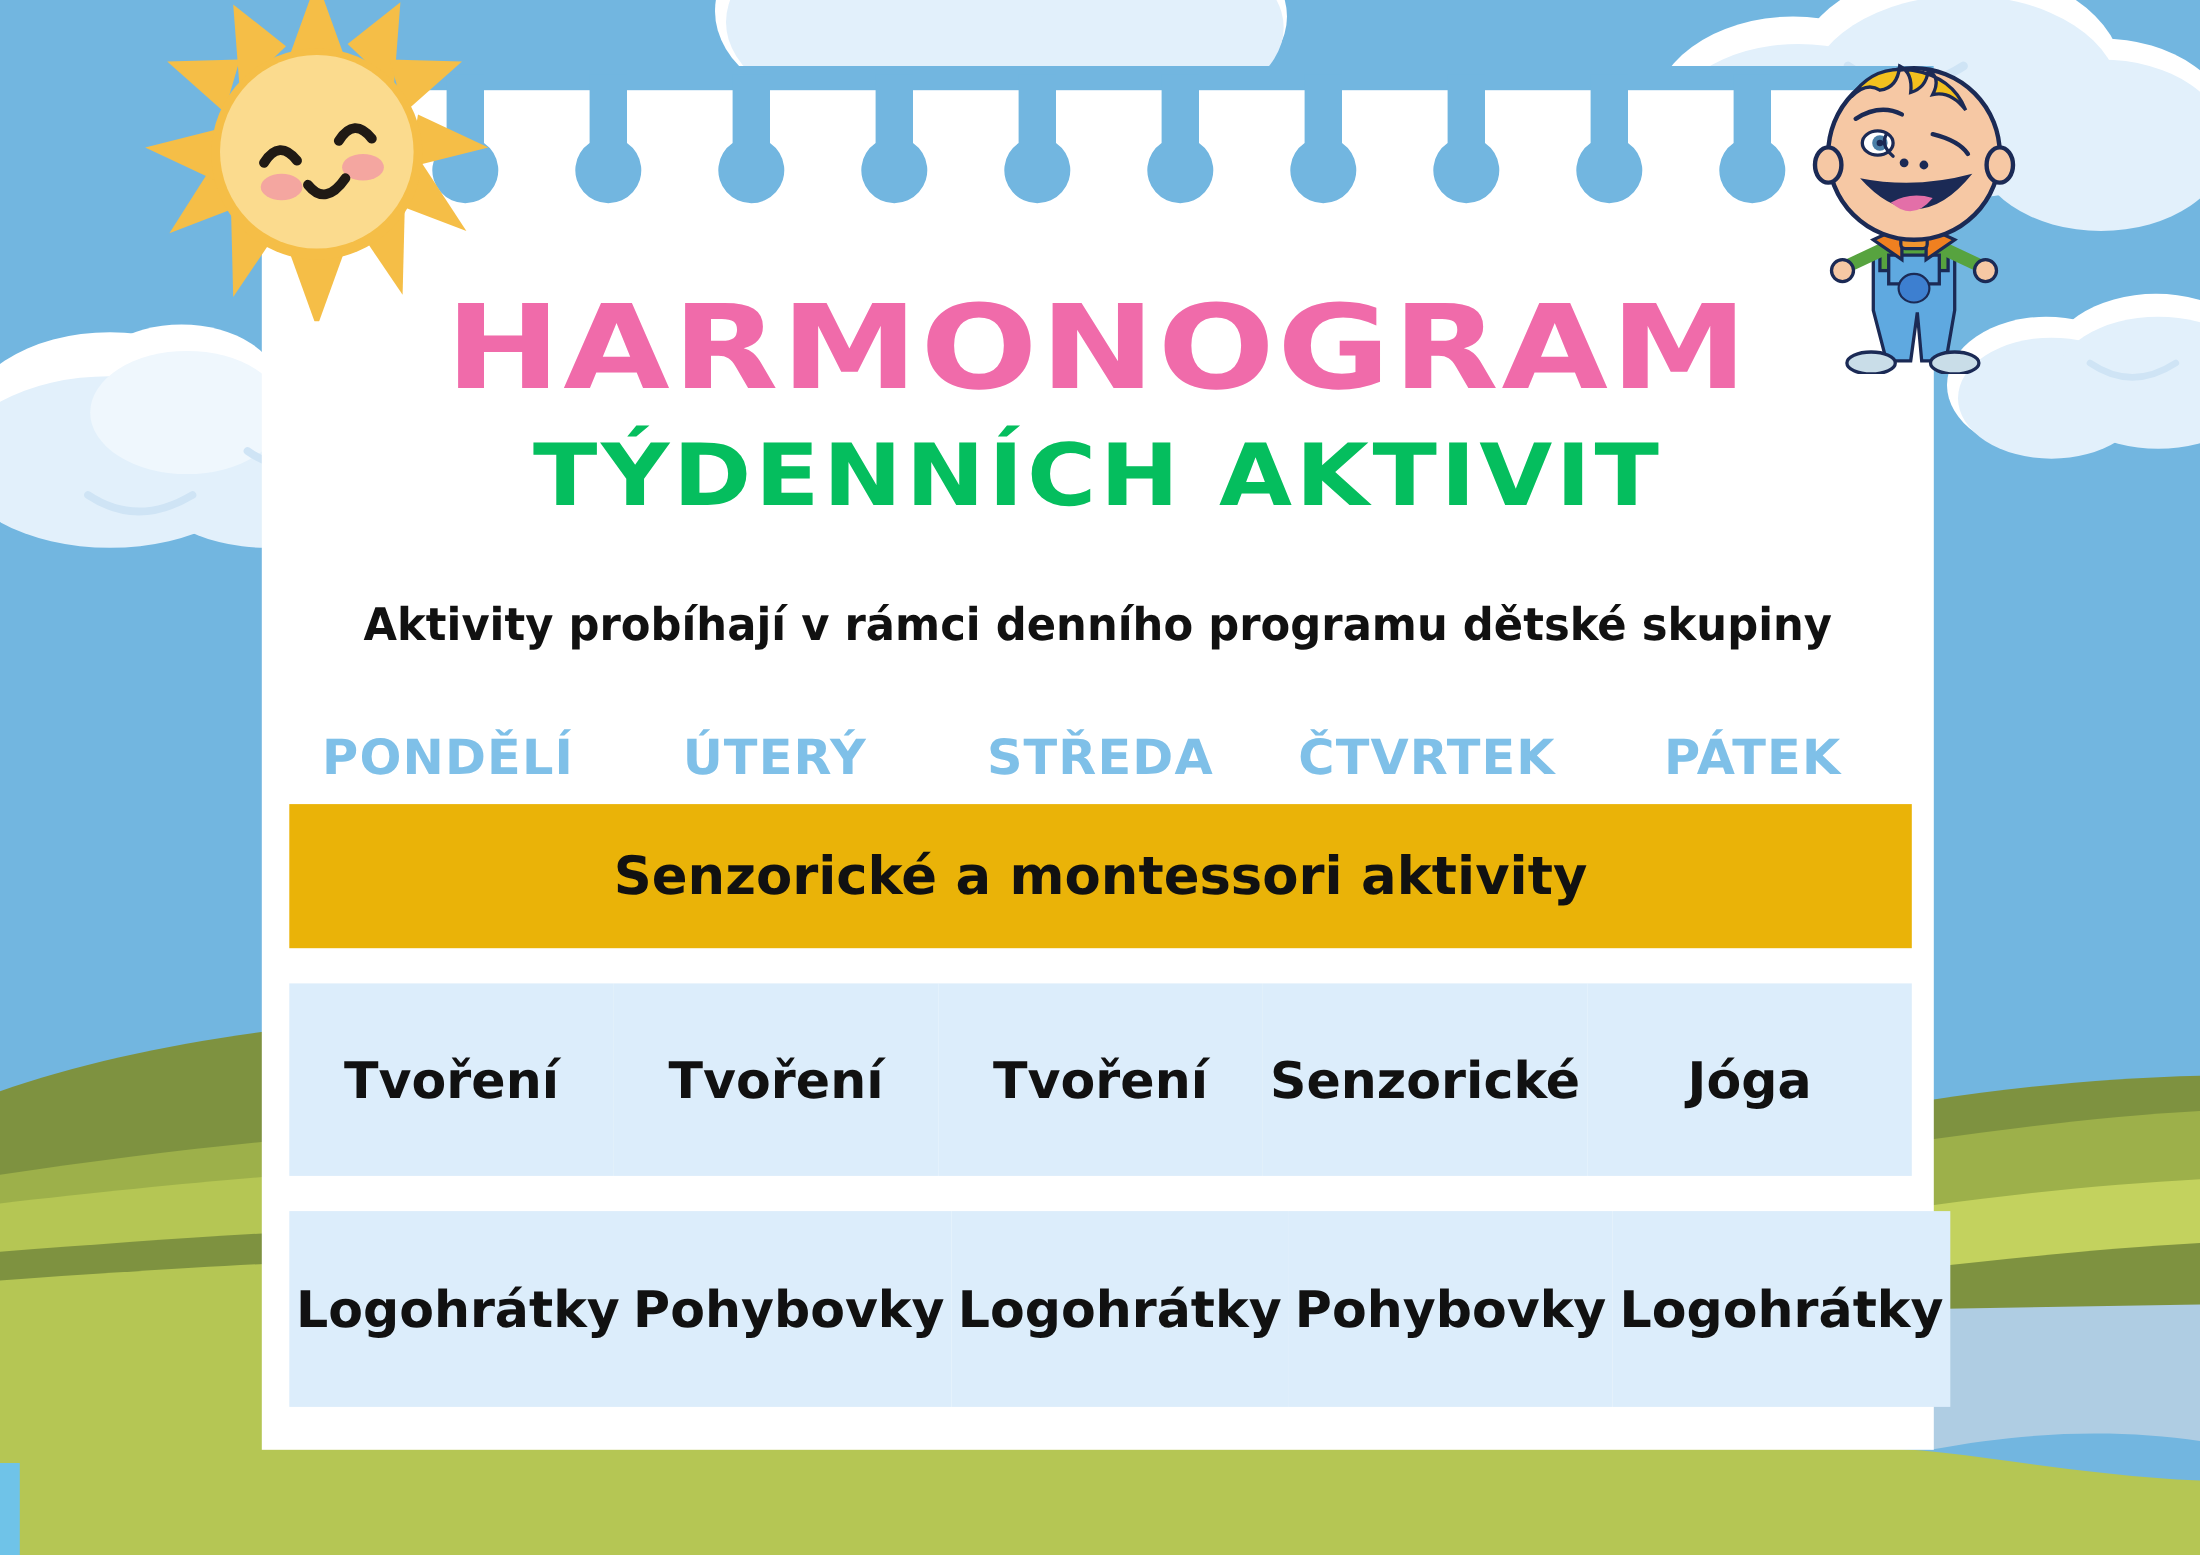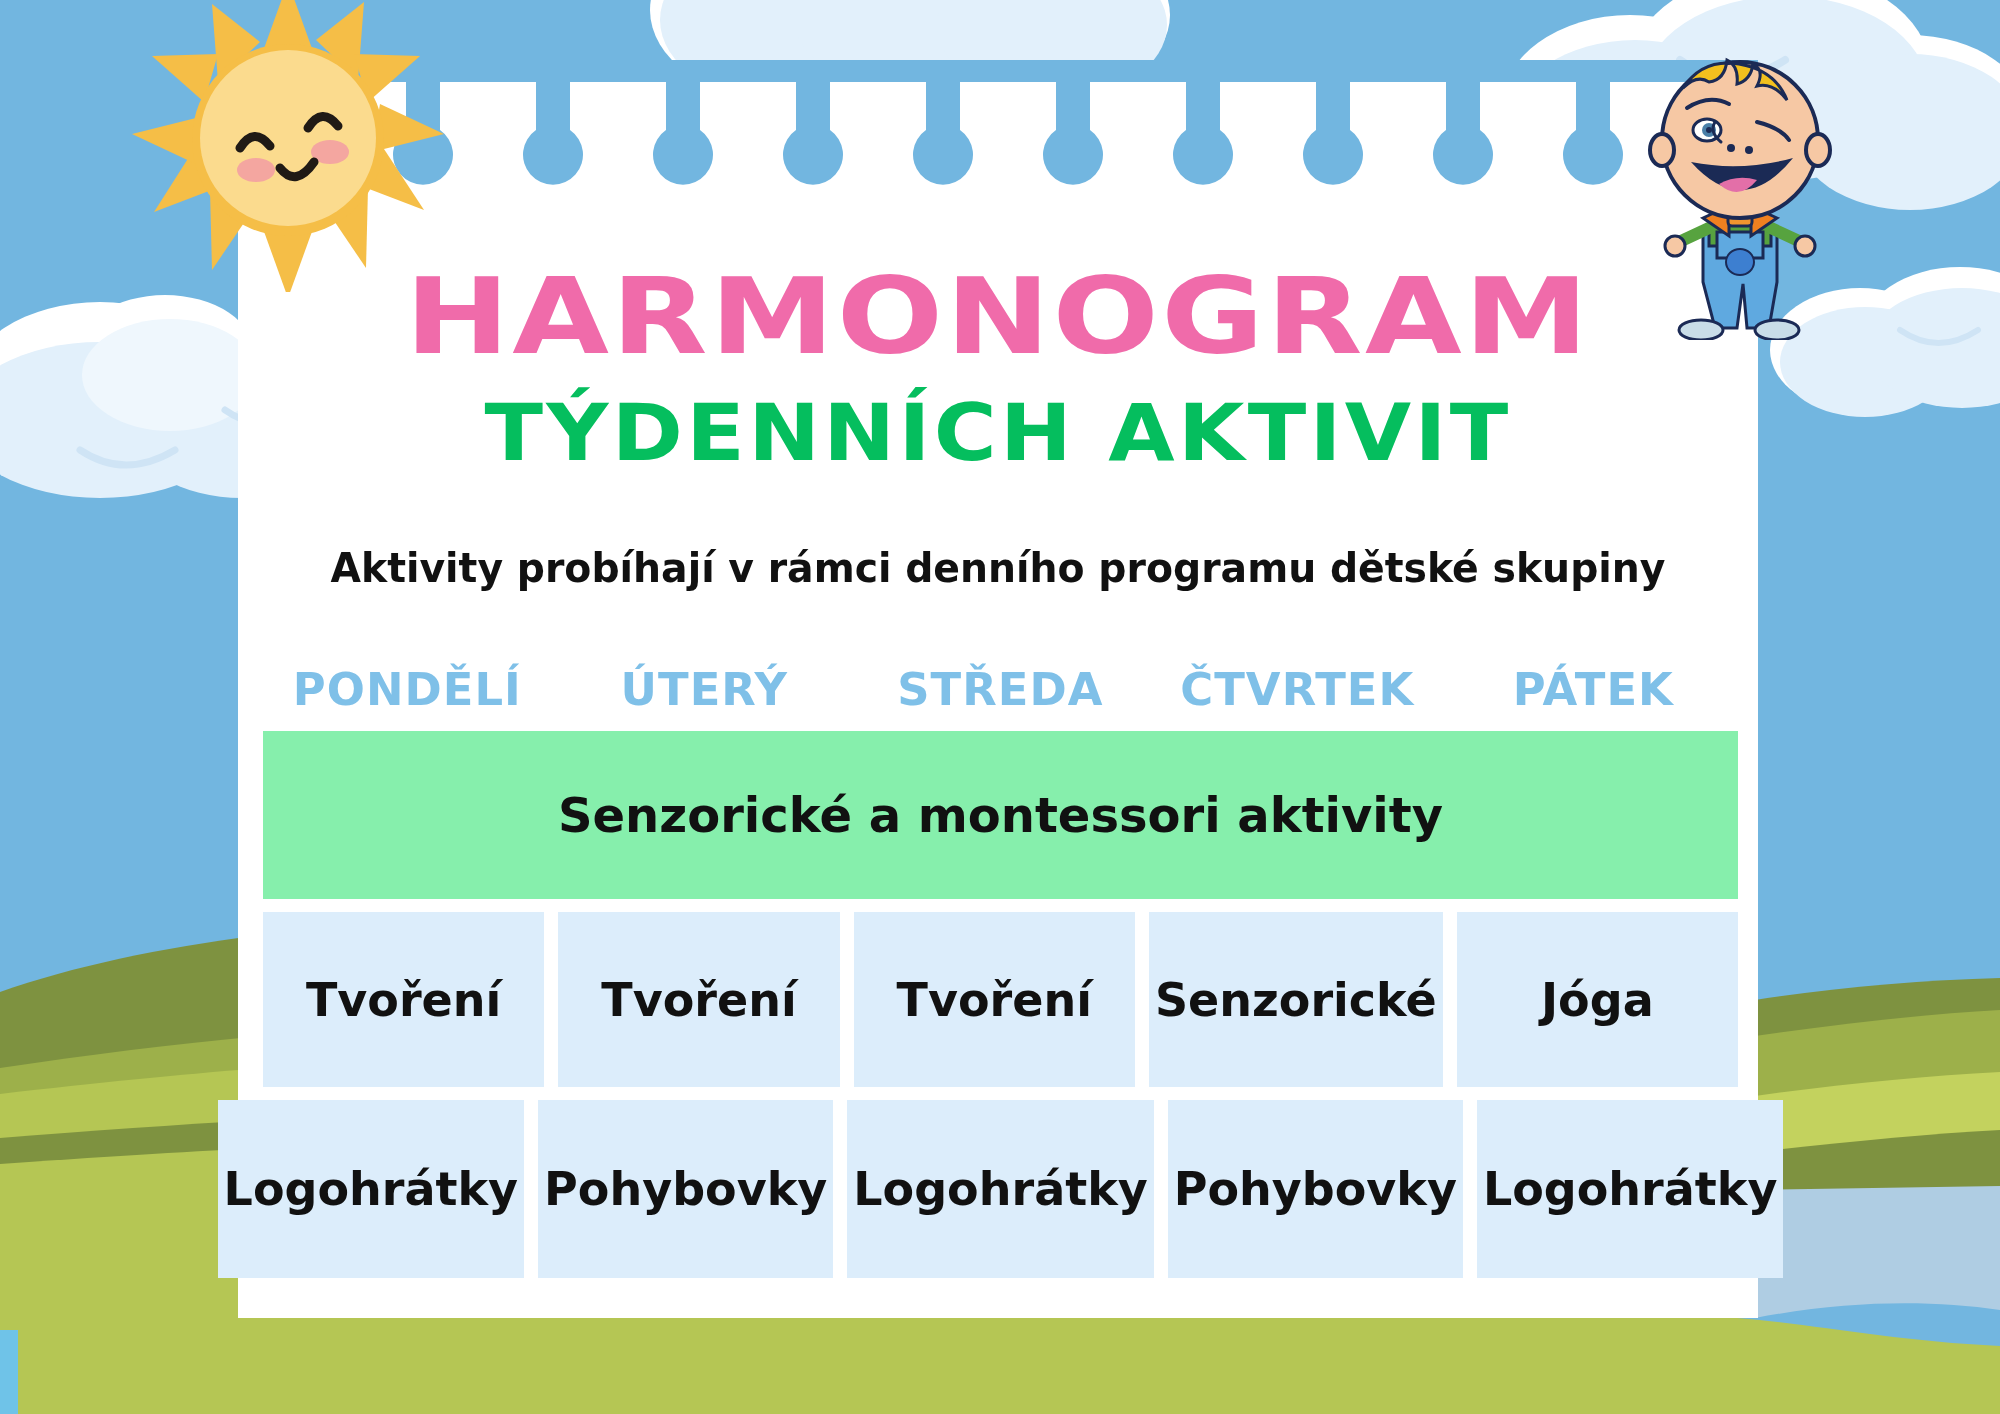"Senzorické a montessori aktivity" .bandrow { background: #86efac -> #eab308; height: 168px -> 131px }
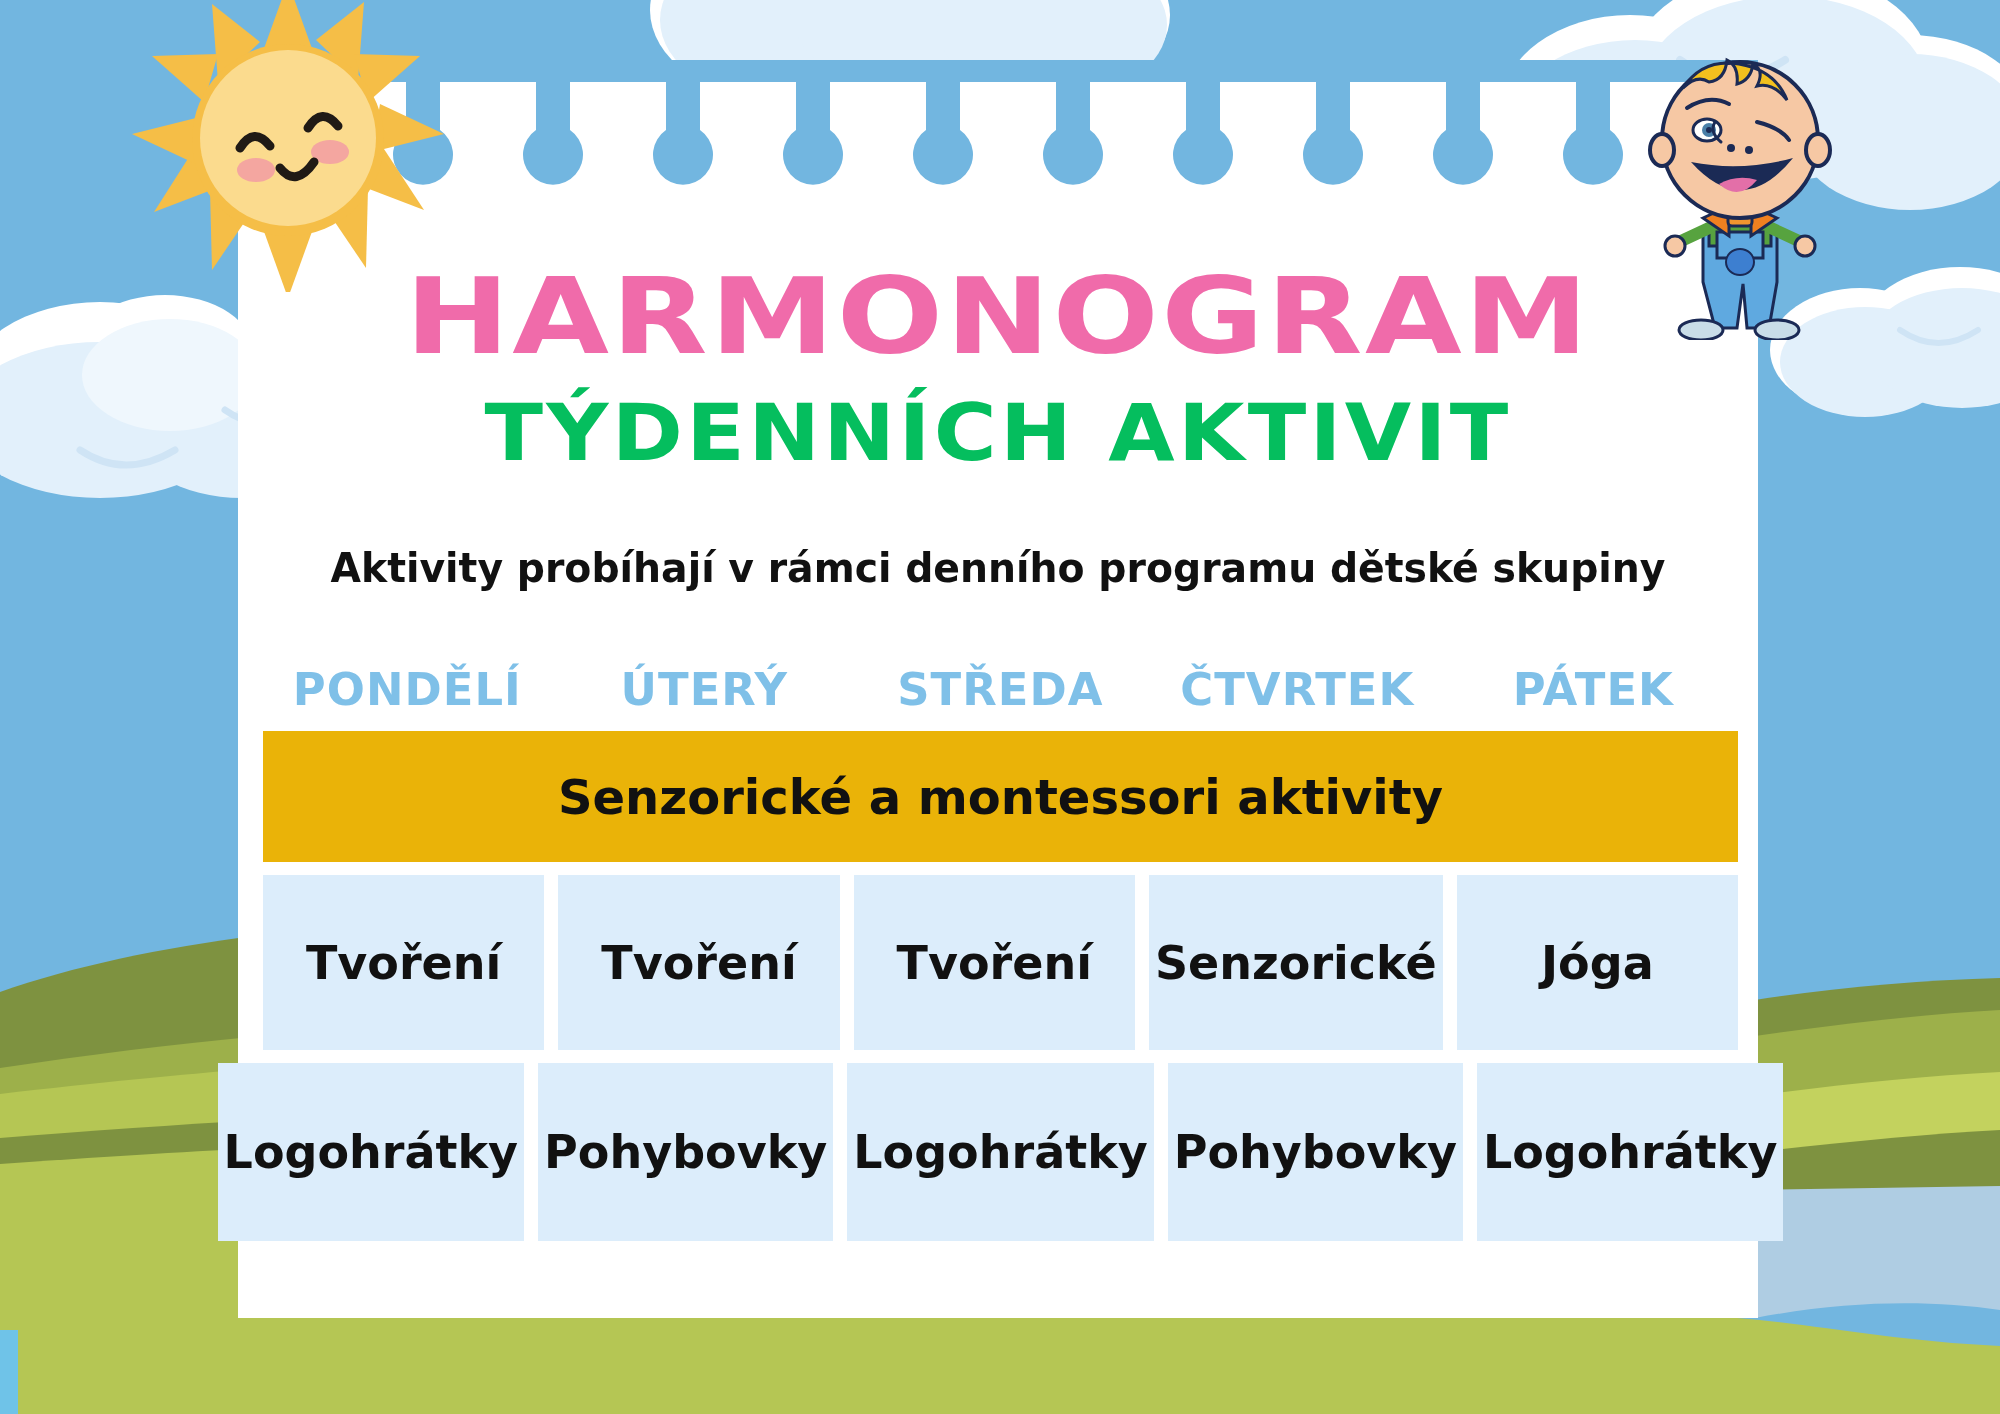"Tvoření" .cells { gap: 14px -> none; justify-content: center -> none; margin-top: 13px -> 32px }
